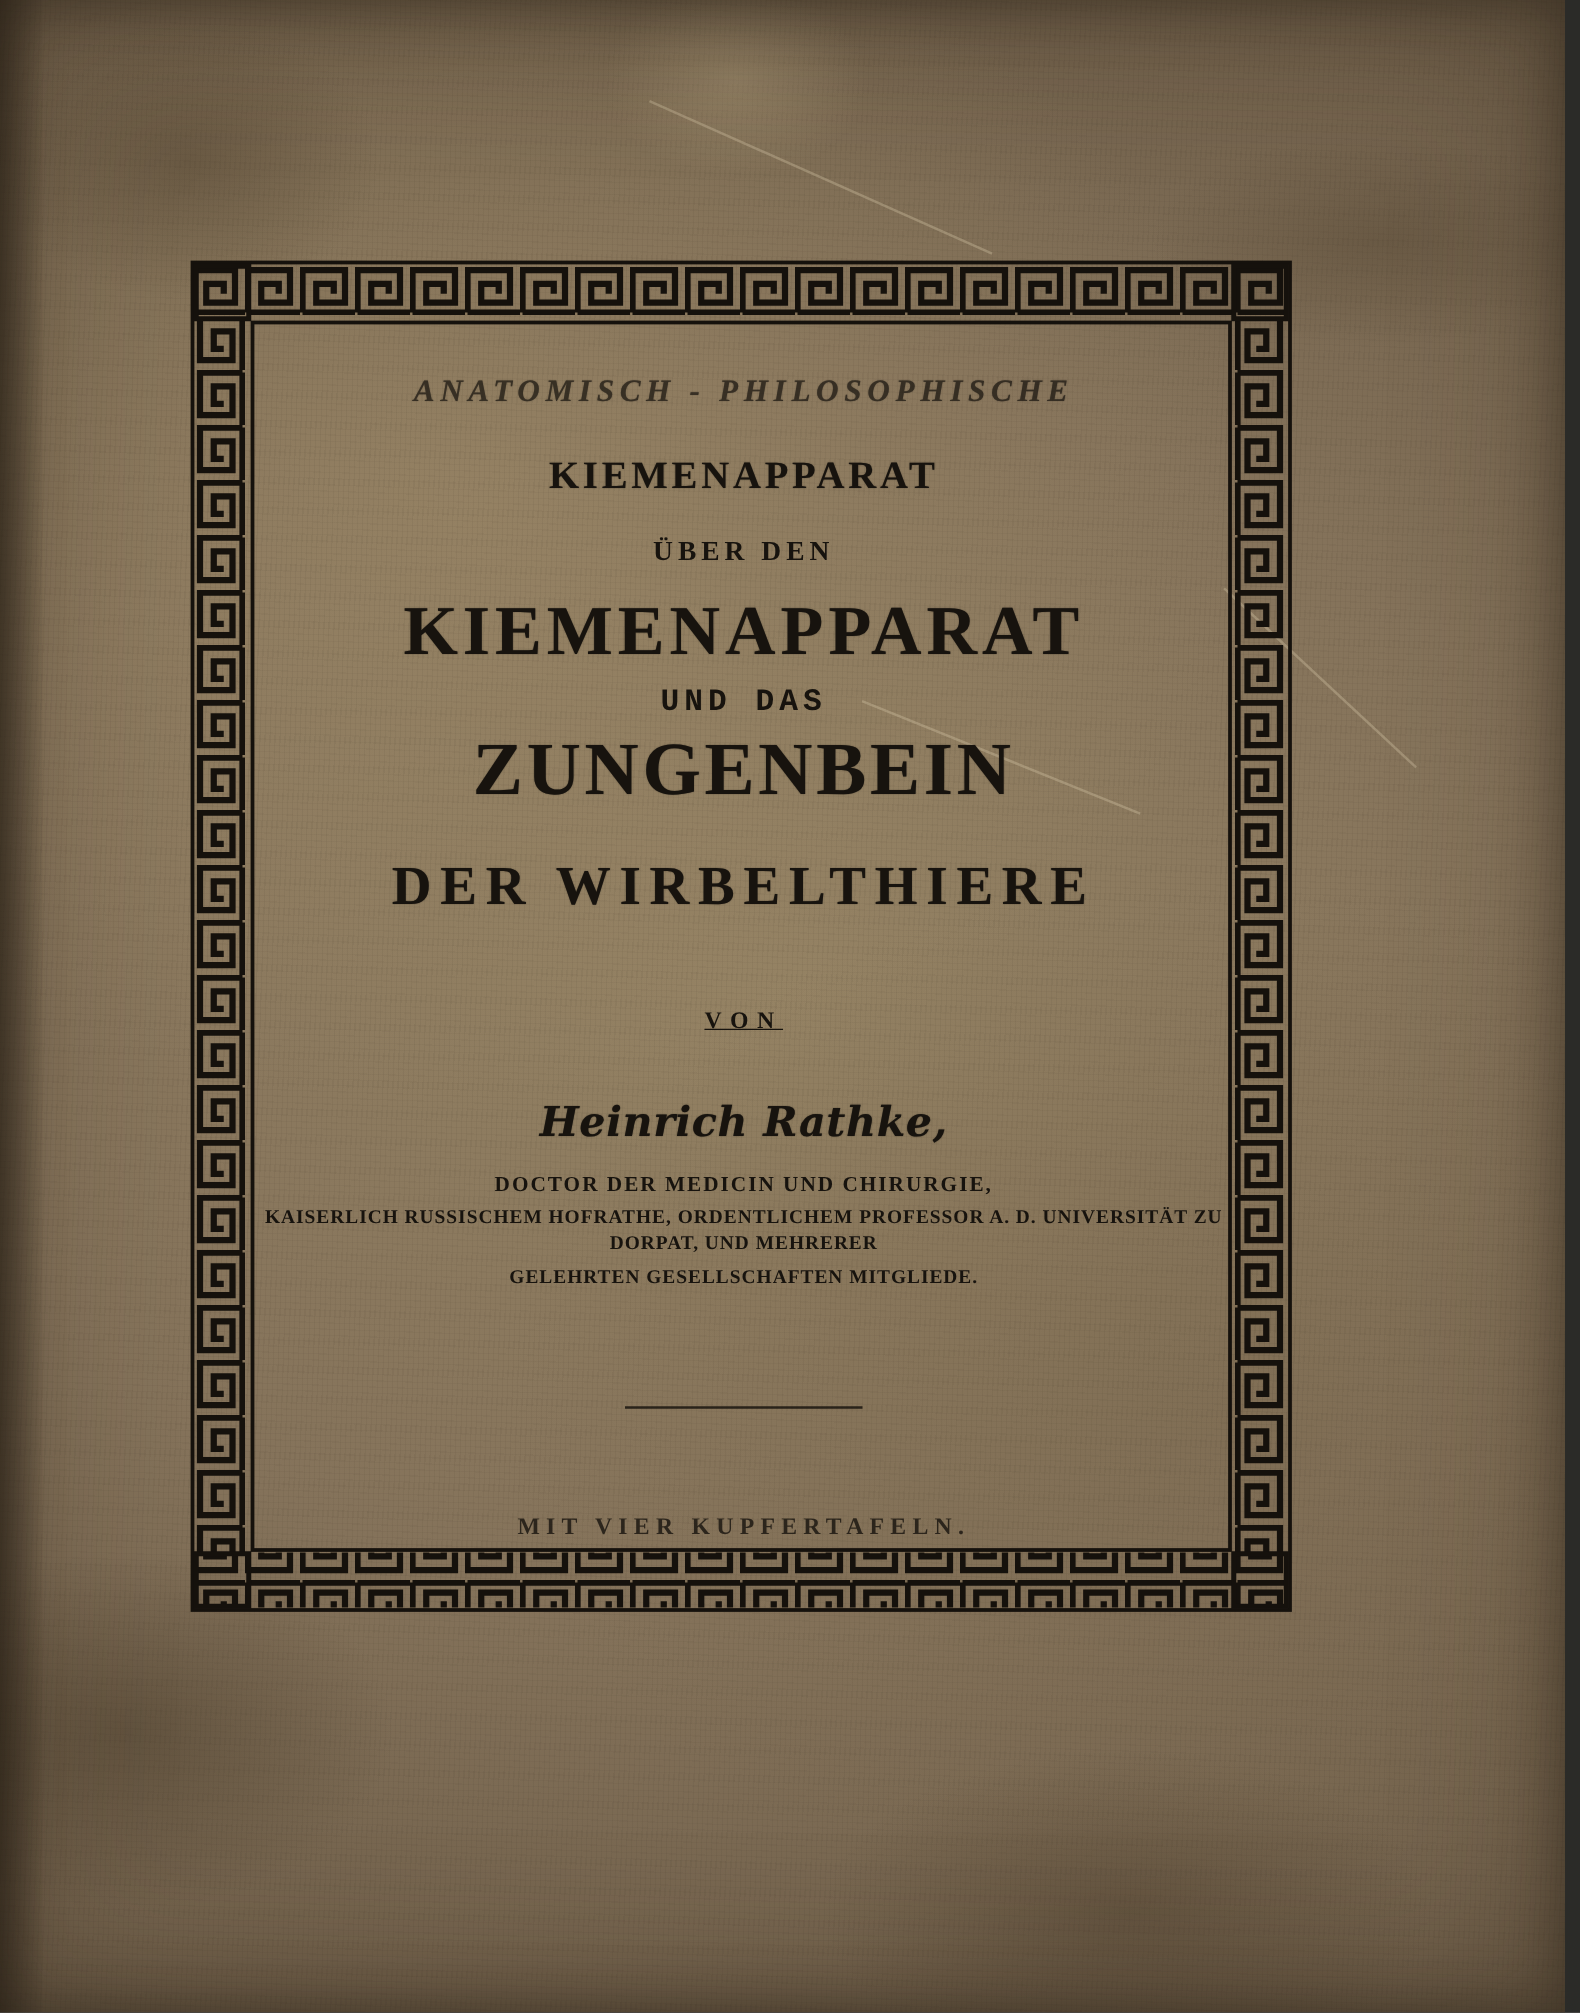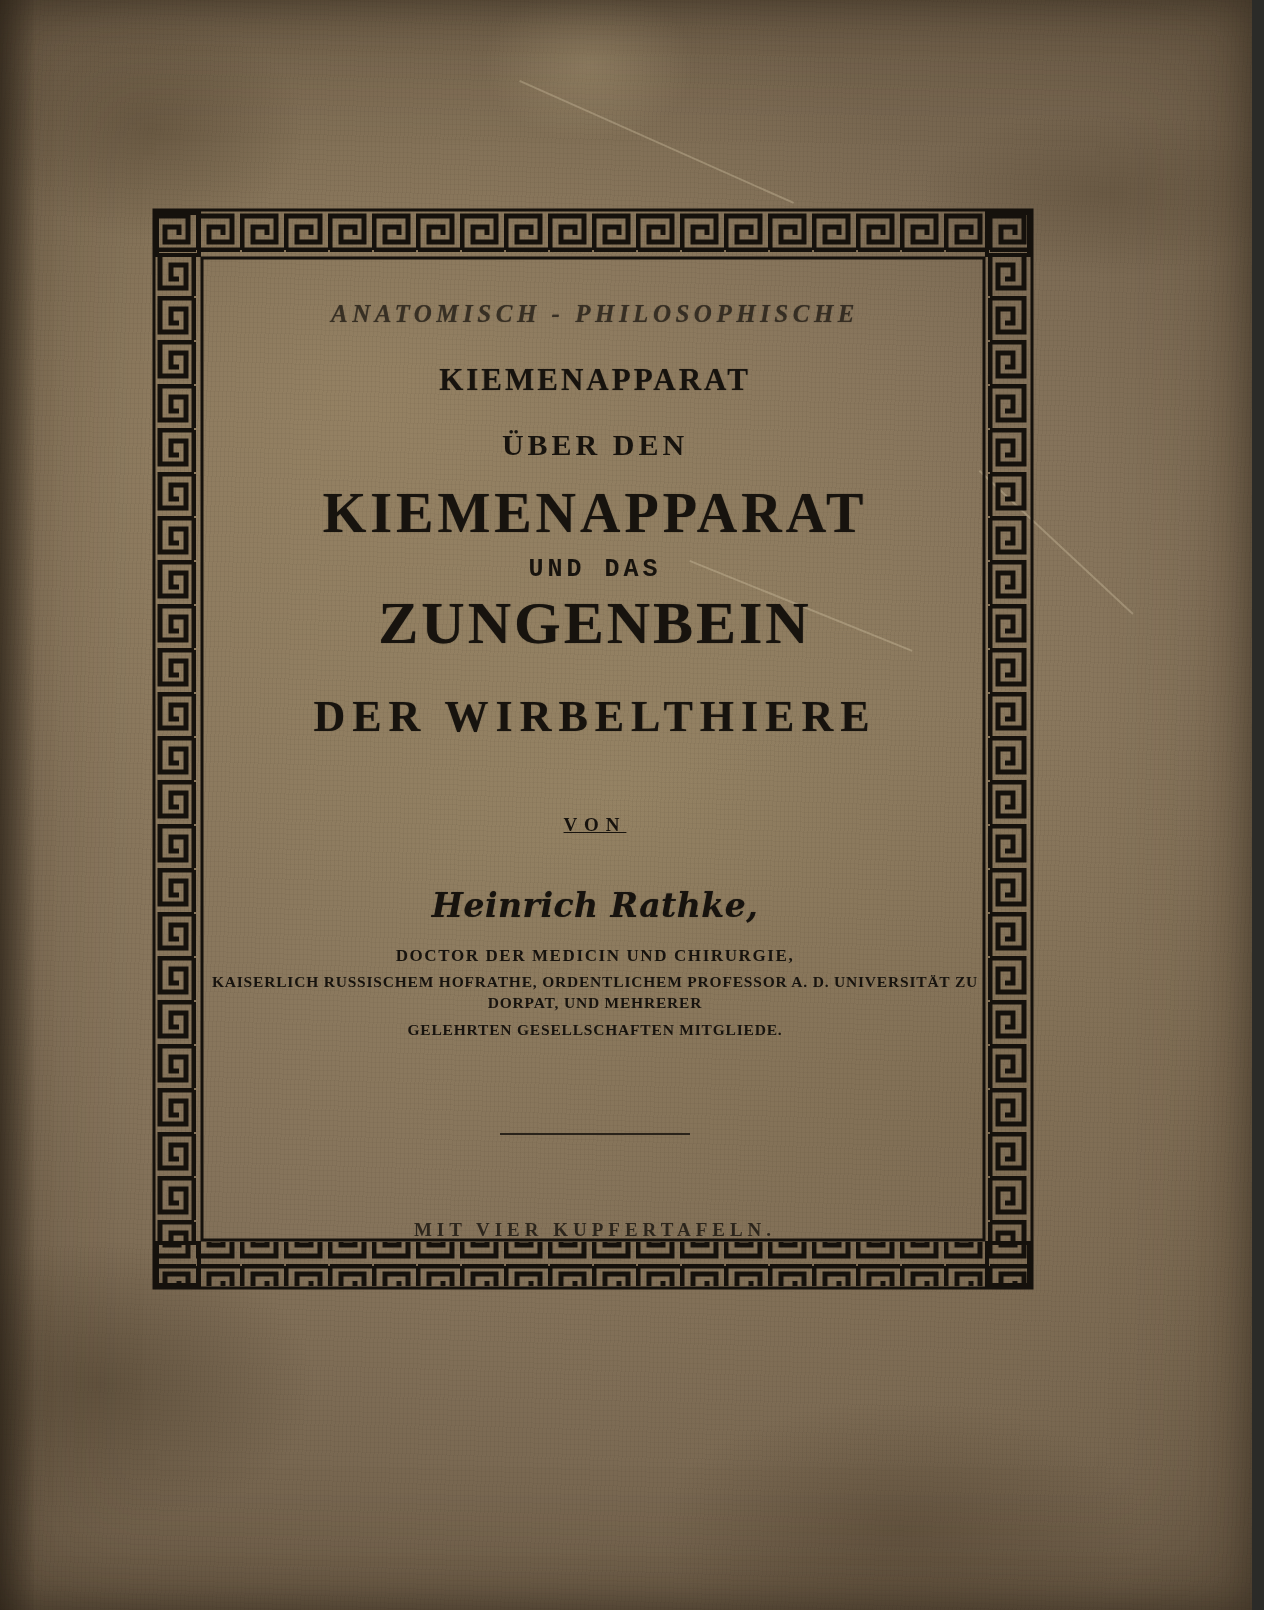"ÜBER DEN" .line-ueber { font-size: 30px -> 22px }
